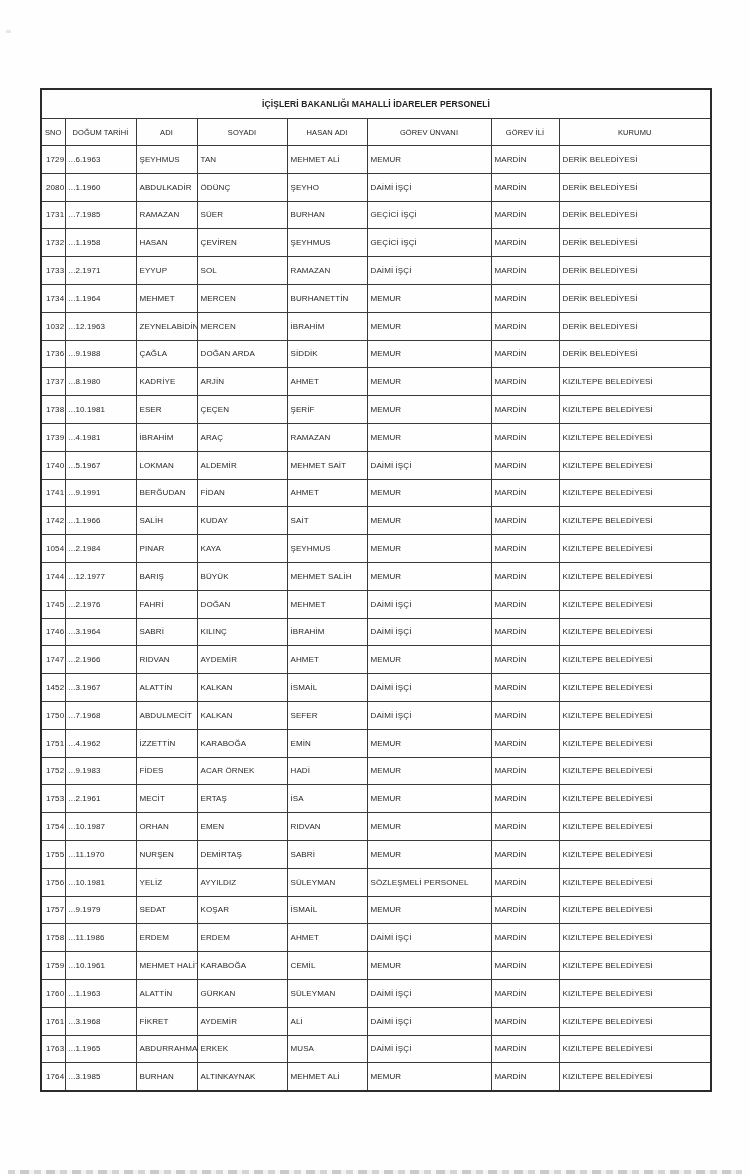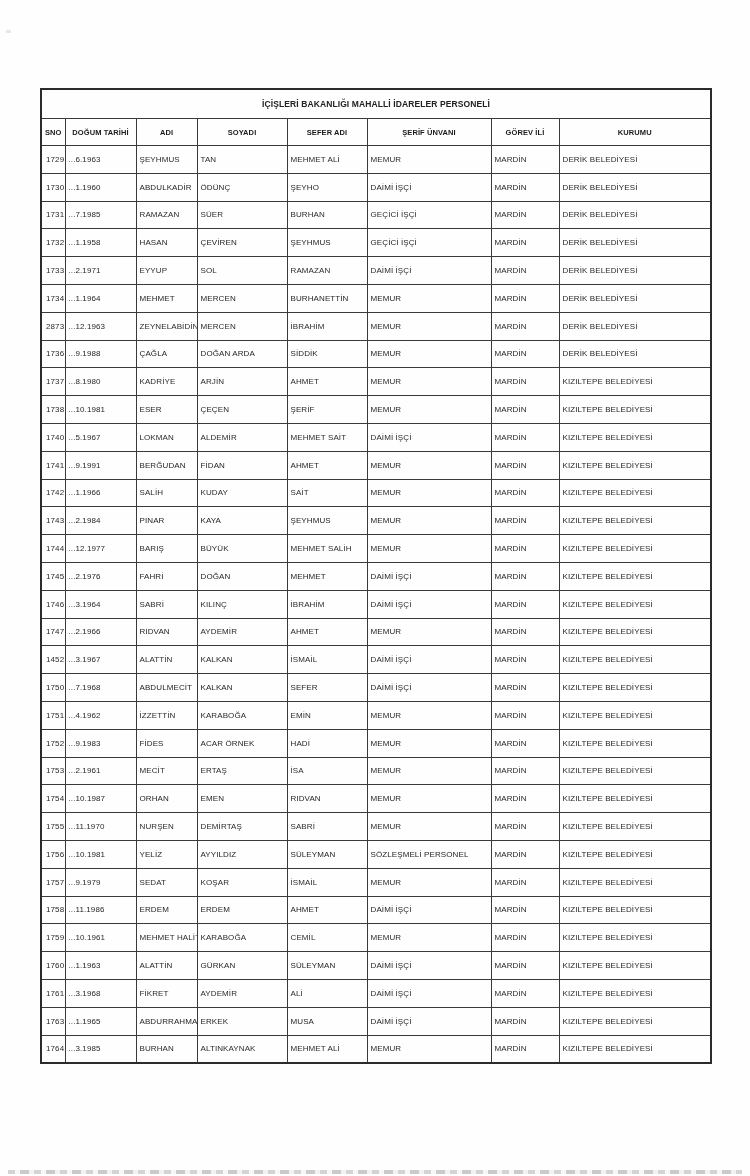"SNO" .header-row th { font-weight: bold -> normal }
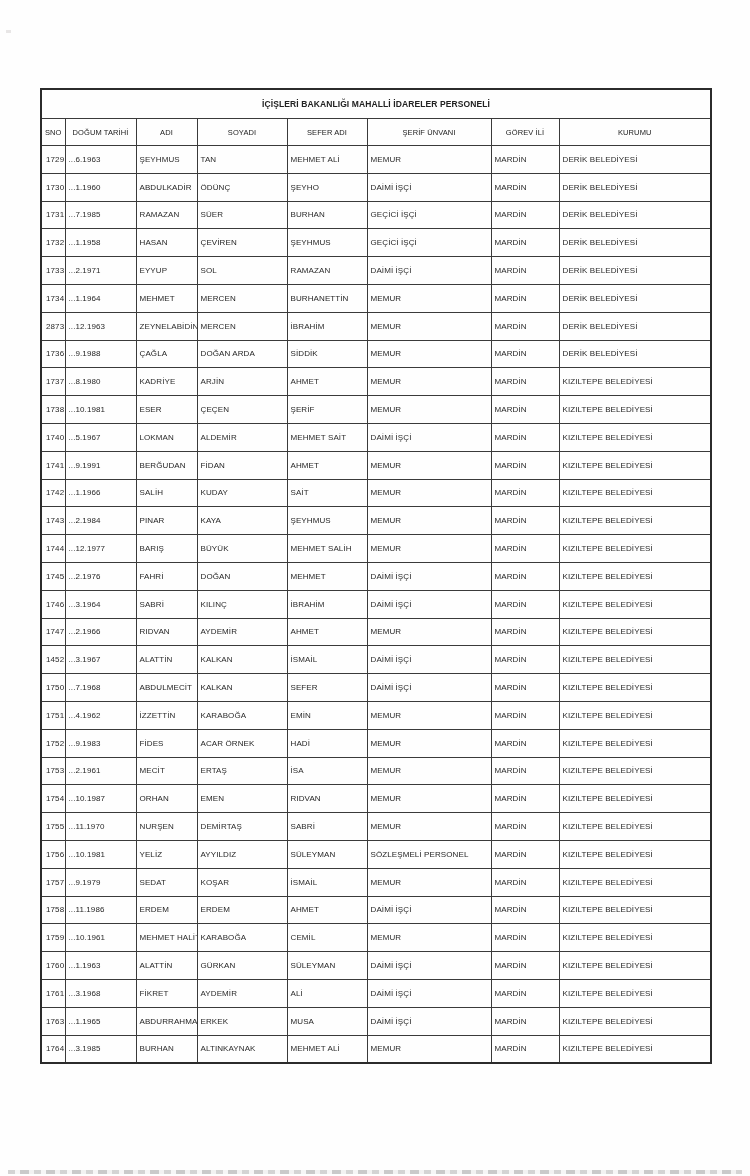"SEFER ADI" th { text: SEFER -> HASAN }
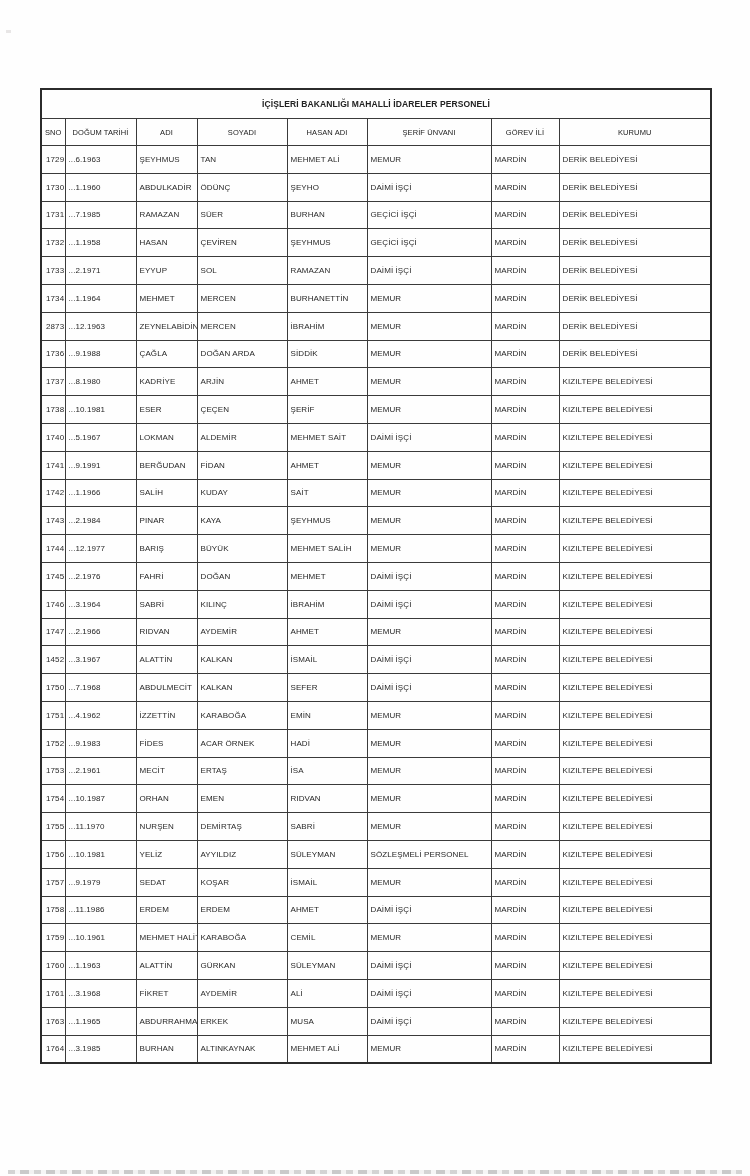"ŞERİF ÜNVANI" th { text: ŞERİF -> GÖREV }
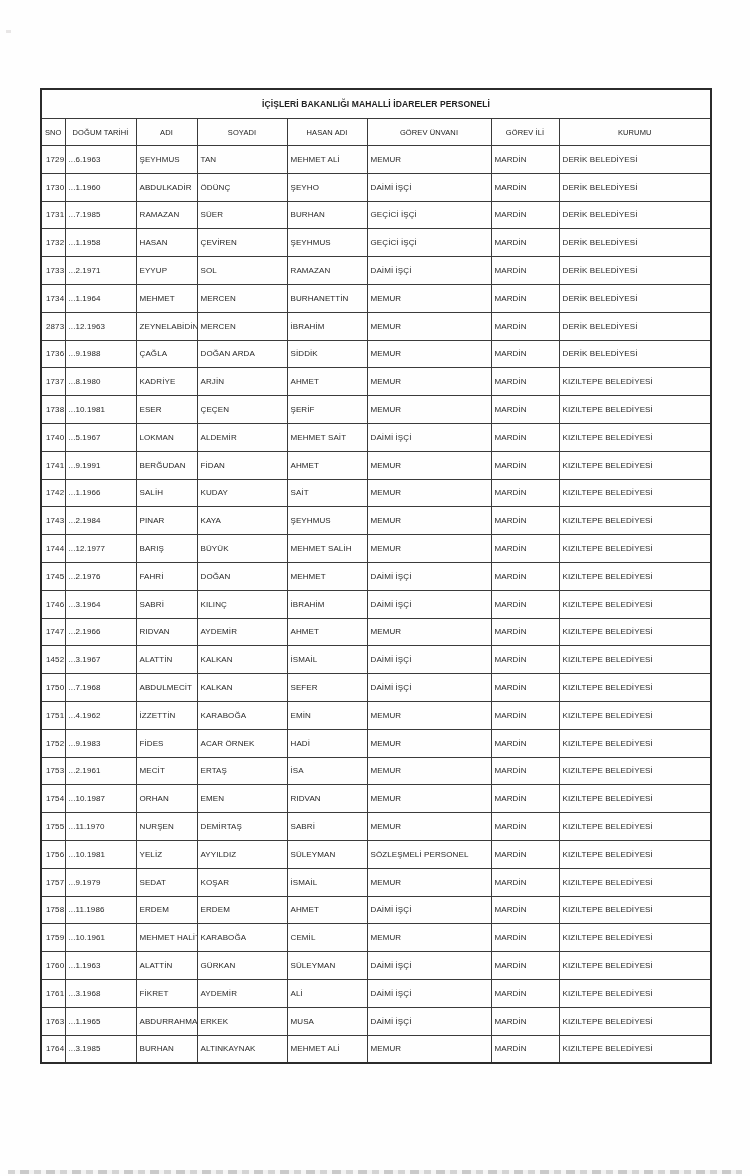"1730" td.c-sno { text: 1730 -> 2080 }
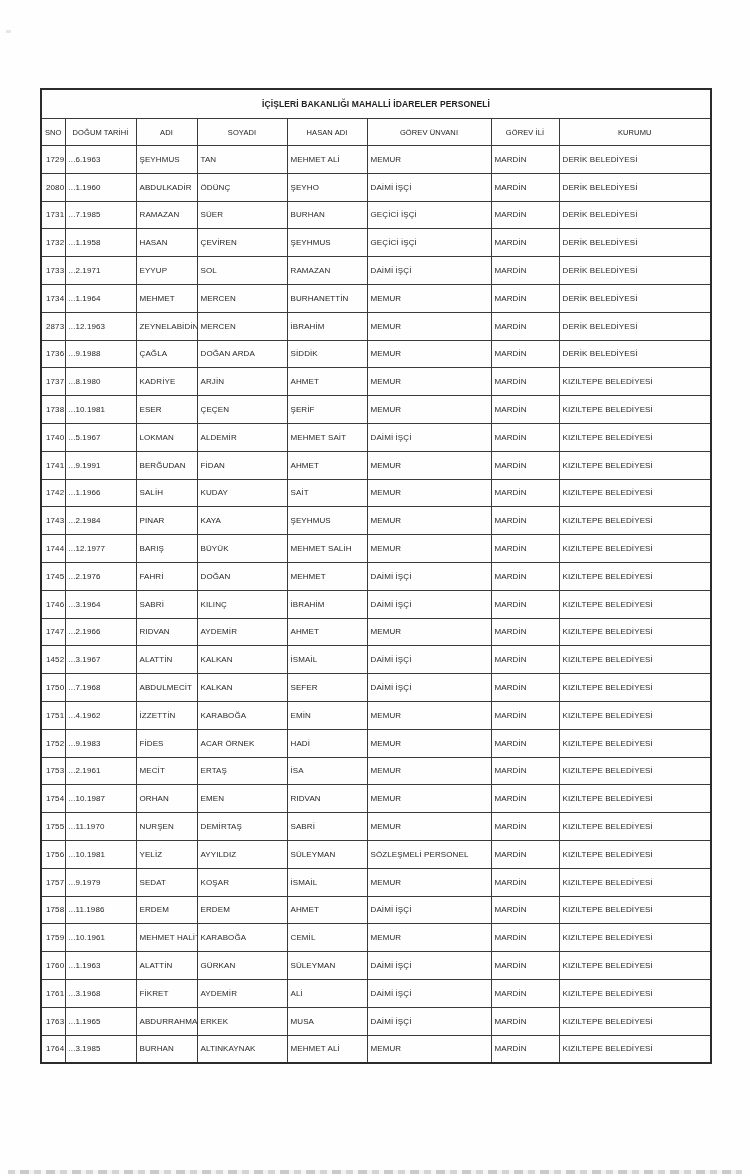"2873" td.c-sno { text: 2873 -> 1032 }
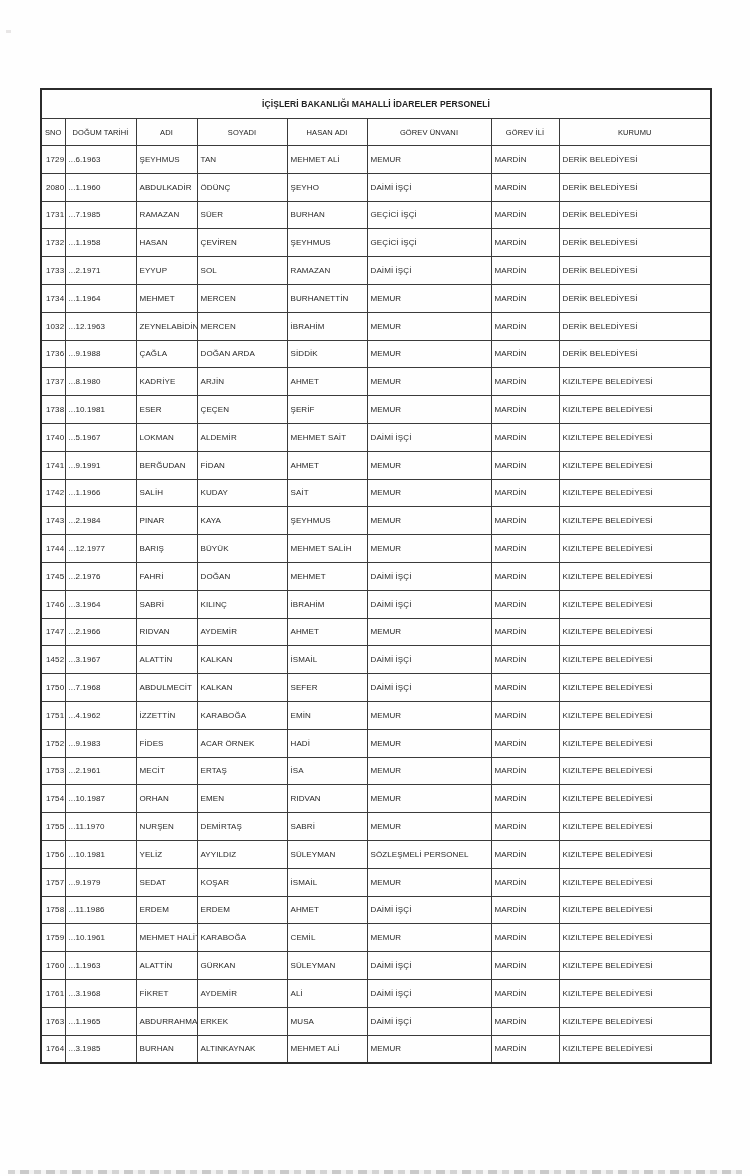"1739" tr.data-row { html: none -> <tr> <td>1739</td> <td>...4.1981</td> <td>İBRAHİM</td> <td>ARAÇ</td> <td>RAMAZAN</td> <td>MEMUR</td> <td>MARDİN</td> <td>KIZILTEPE BELEDİYESİ</td> </tr> }
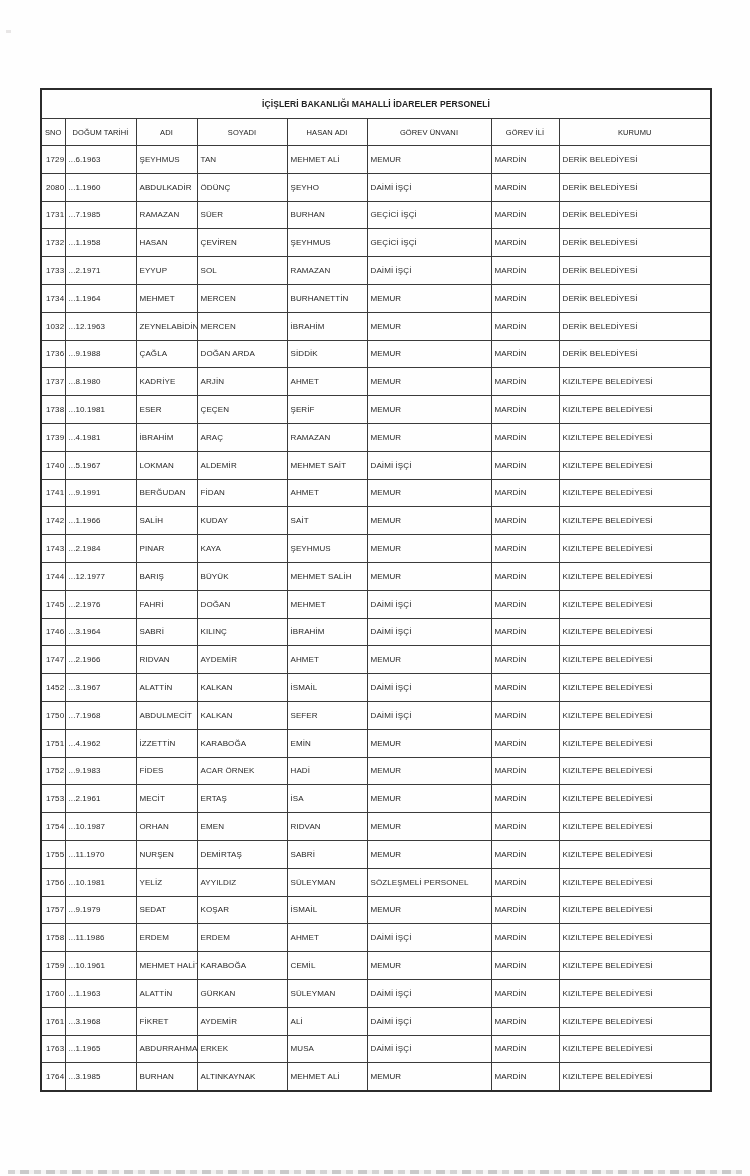"1743" td.c-sno { text: 1743 -> 1054 }
